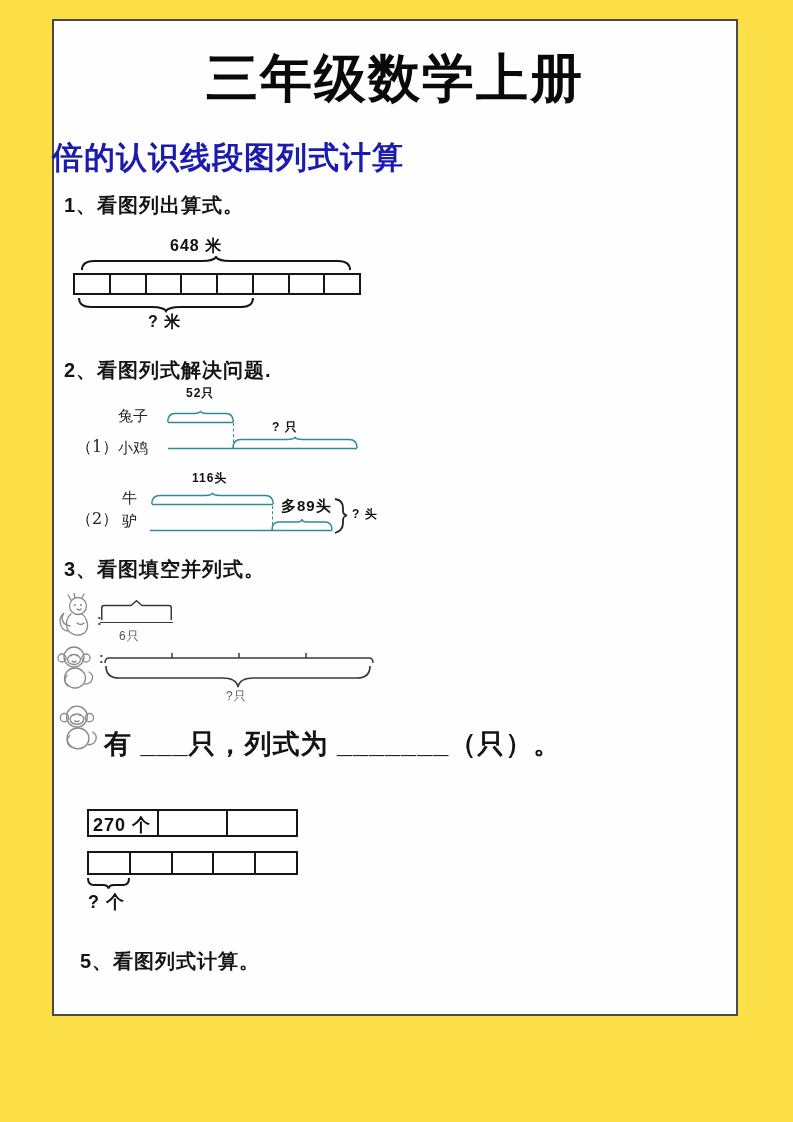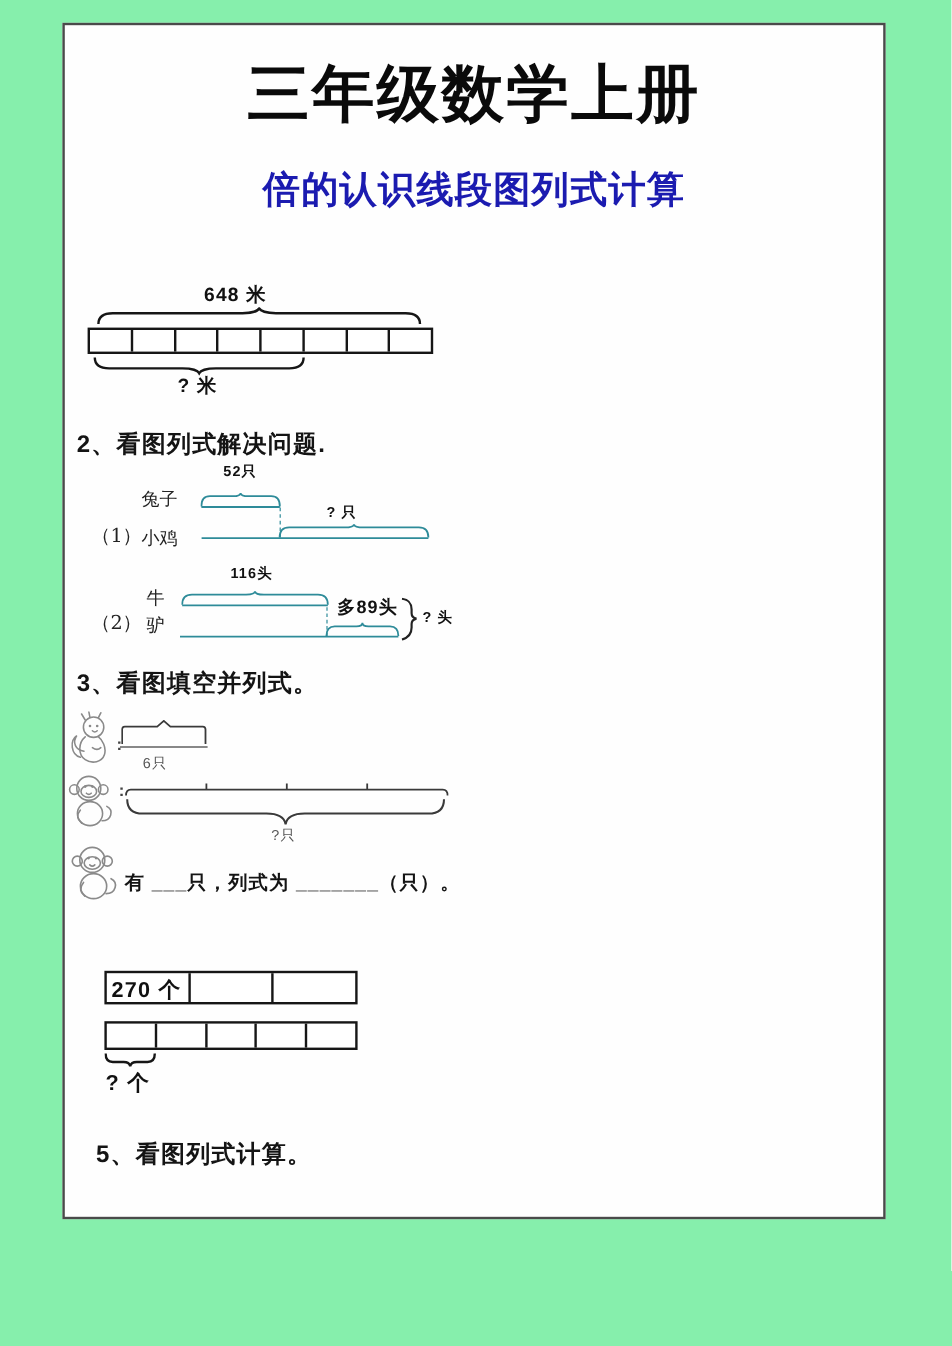"三年级数学上册" .page { background: #86efac -> #fde047 }
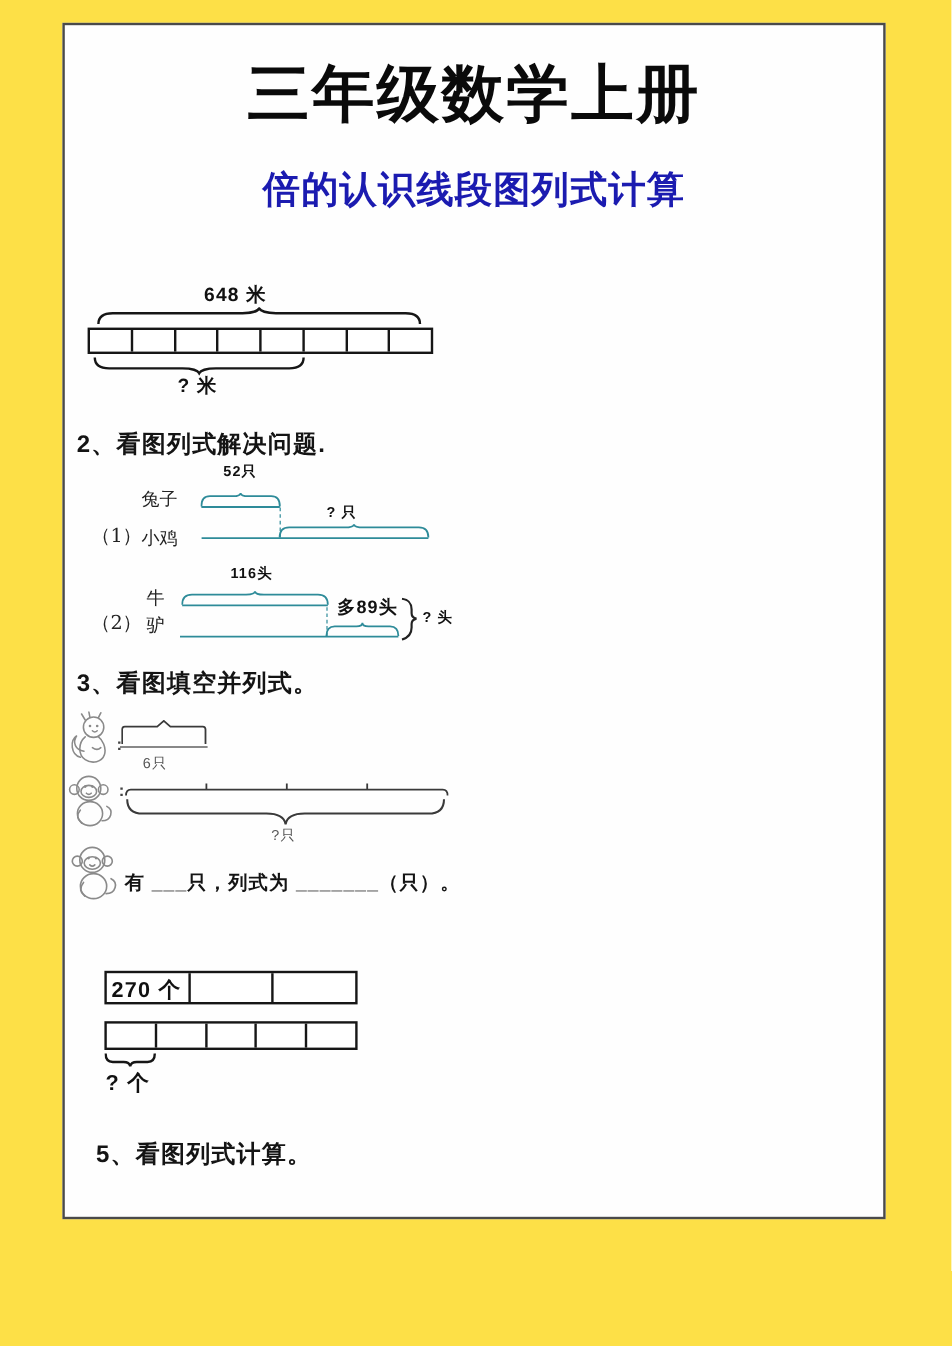"倍的认识线段图列式计算" .subtitle { text-align: center -> none }
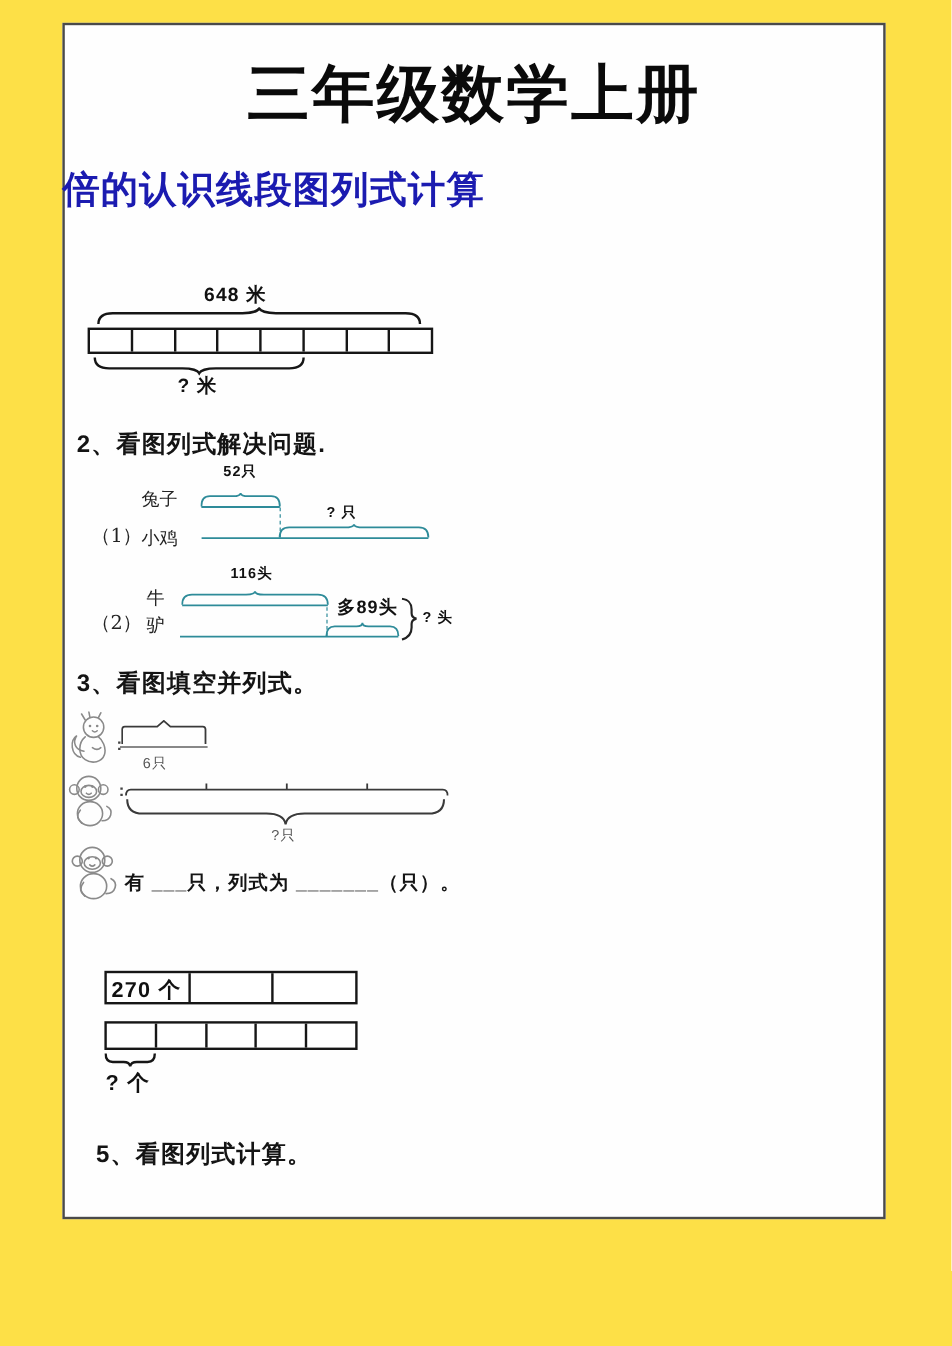"1、看图列出算式。" div.abs { html: none -> <div>1、看图列出算式。</div> }
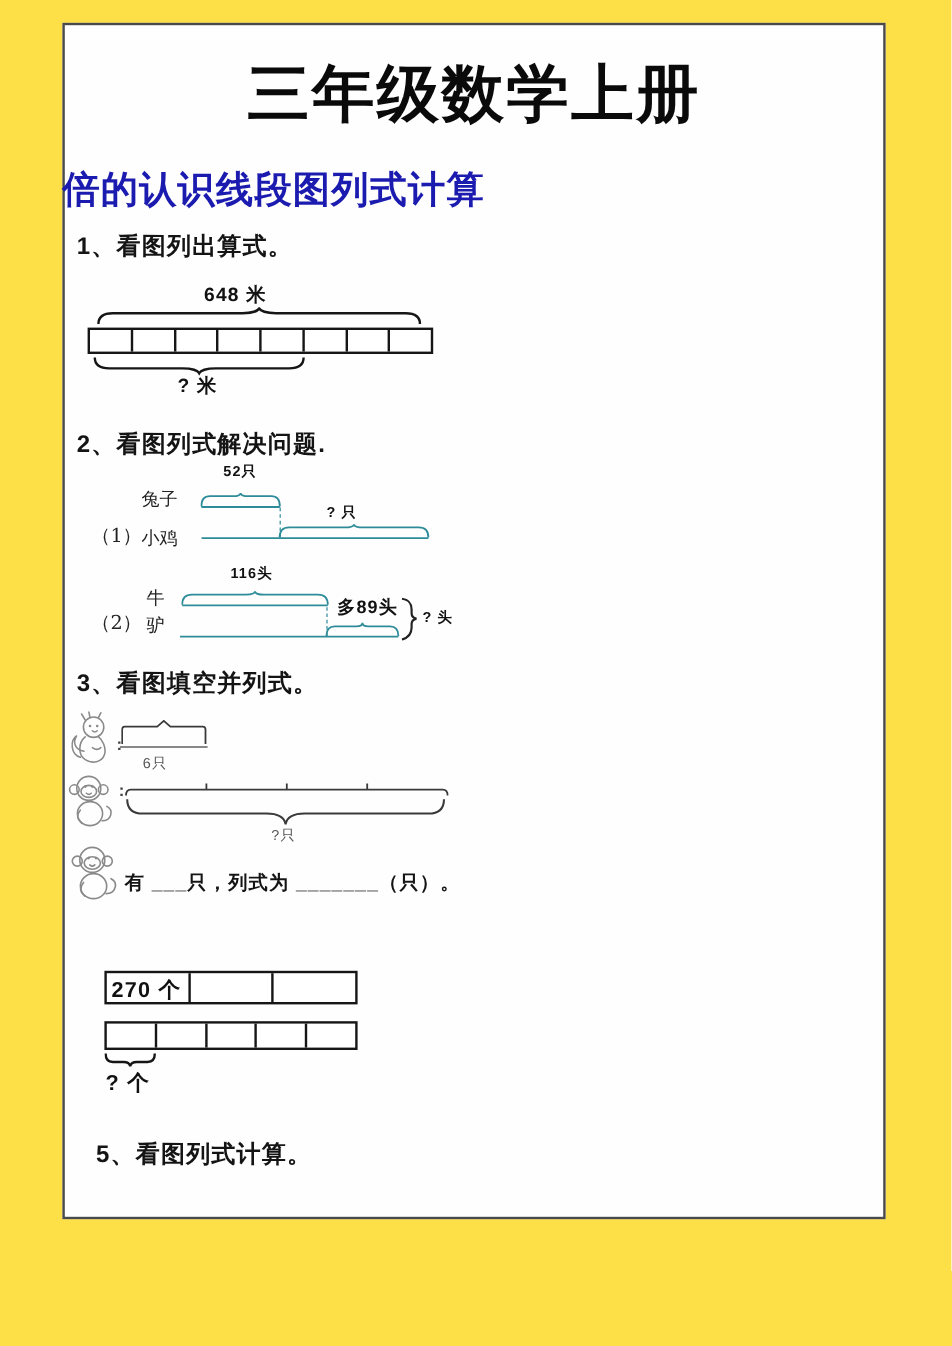"有 ___只，列式为 _______（只）。" .fill-text { font-size: 16px -> 27px }
